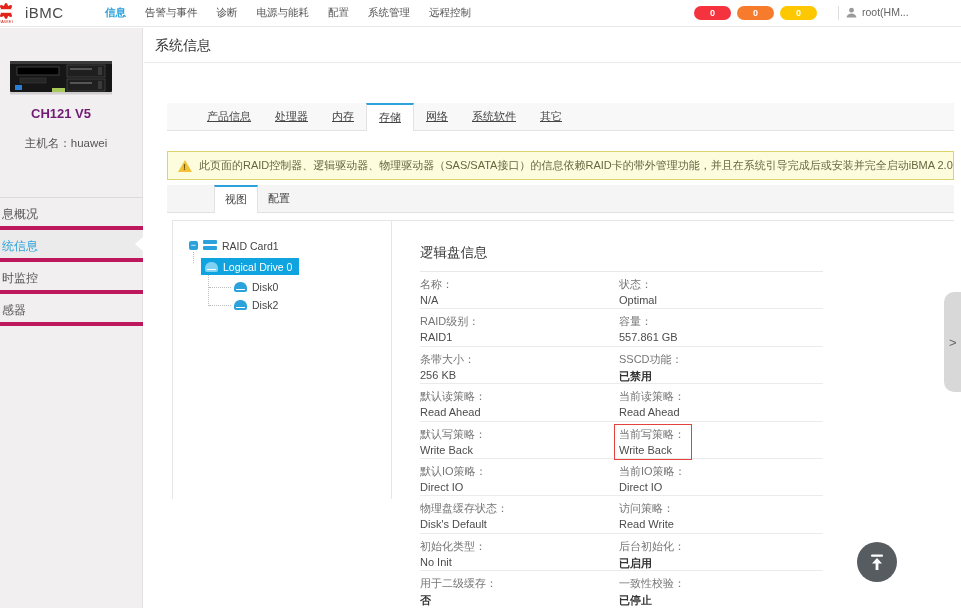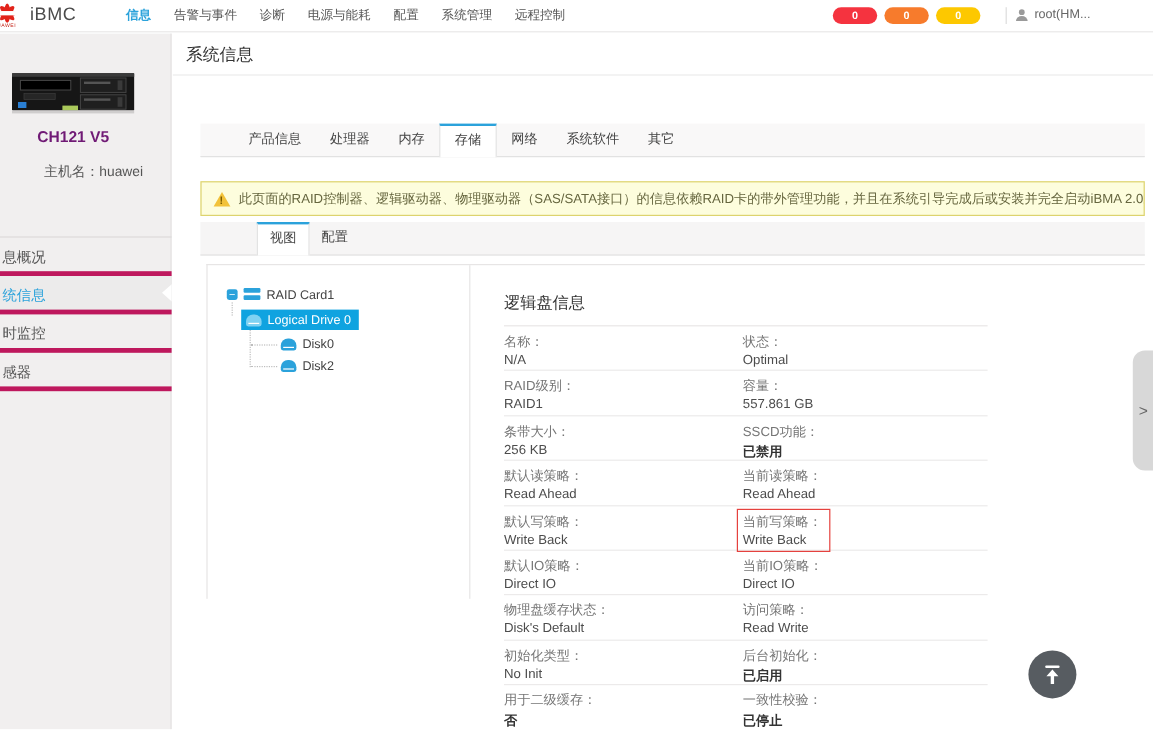"产品信息" .tabs { text-decoration: none -> underline }
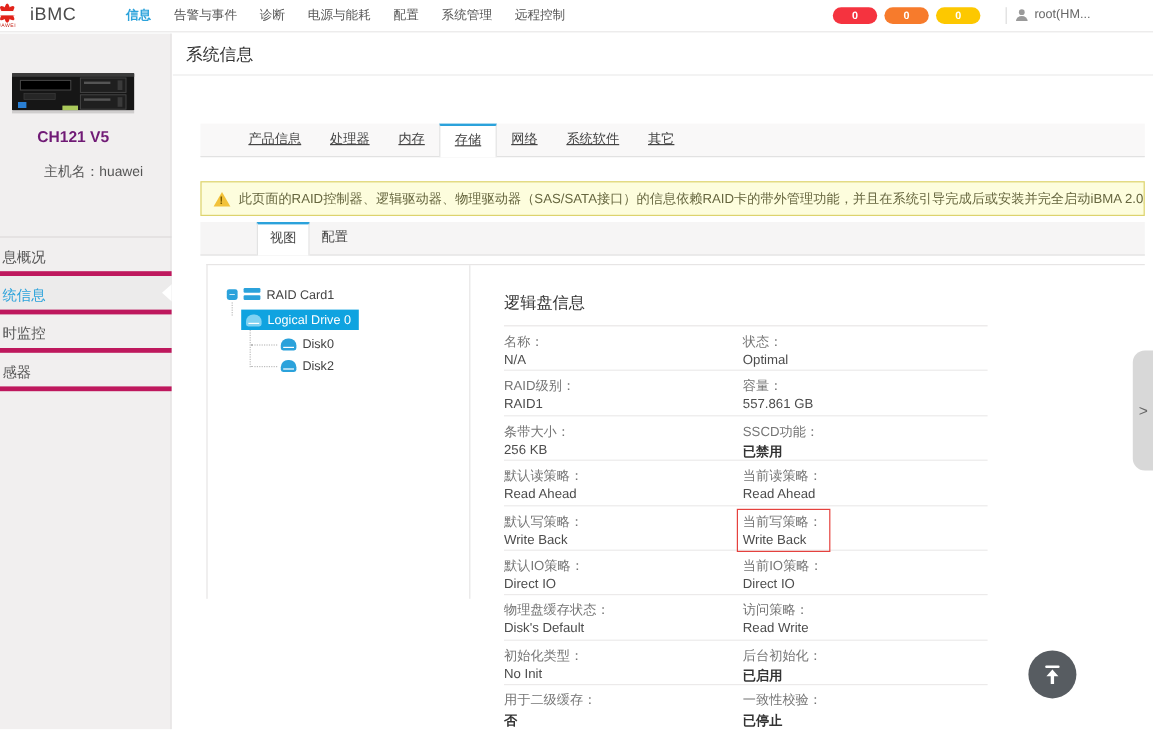"主机名：huawei" .hostname { left: 12px -> 0 }
